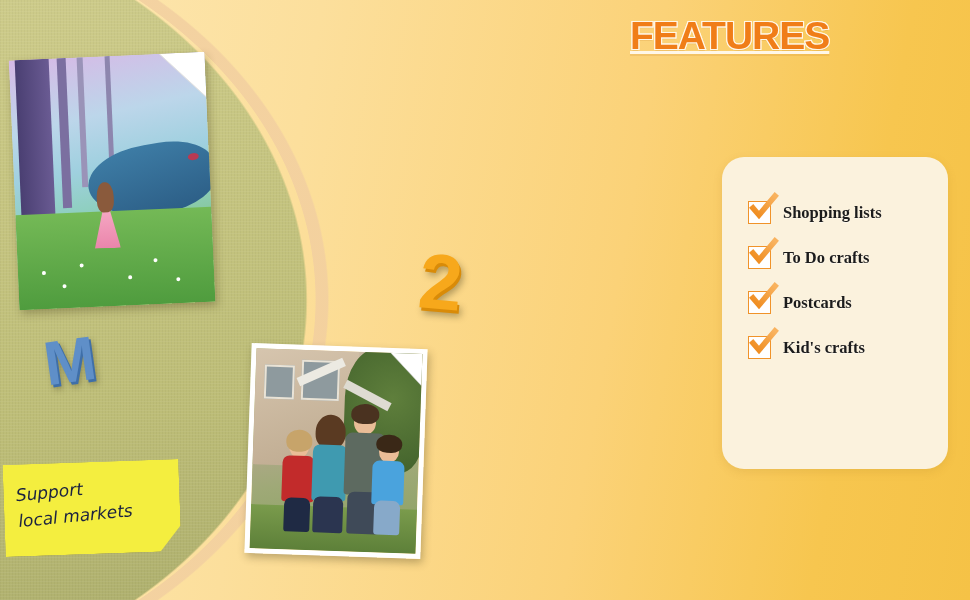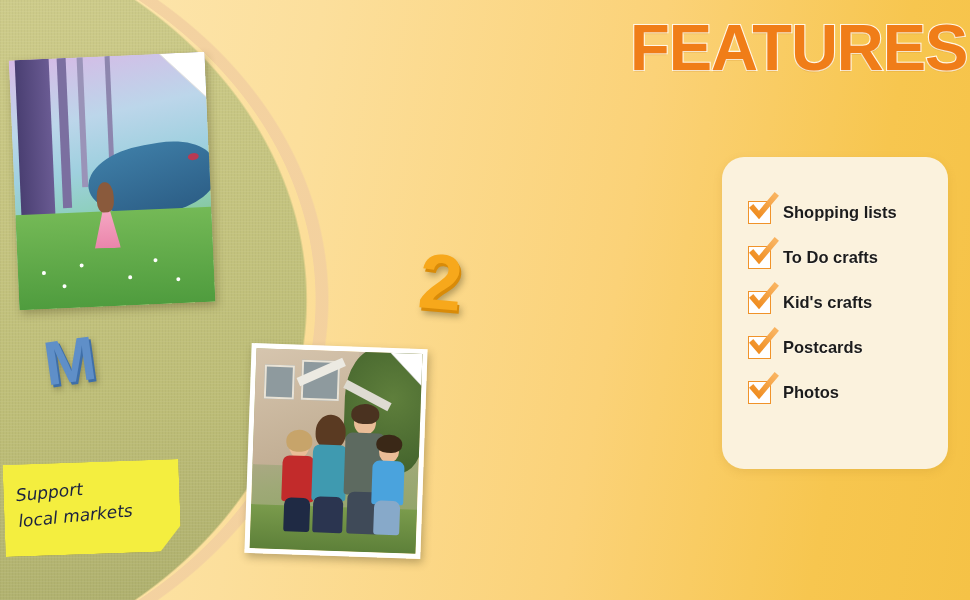"FEATURES" .hl2 { font-size: 65px -> 39px; text-decoration: none -> underline }
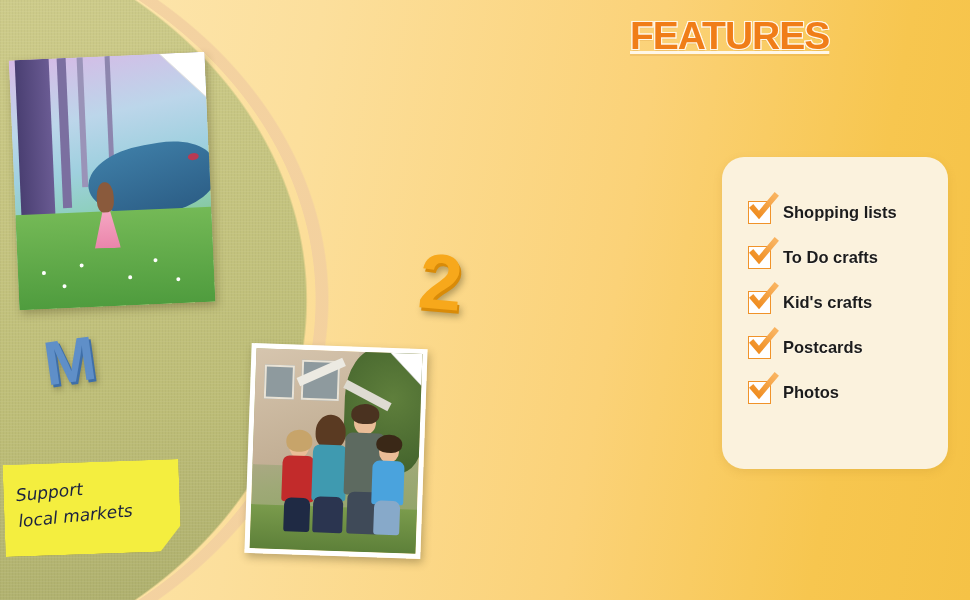"Shopping lists" .clabel { font-family: none -> Liberation Serif, serif }
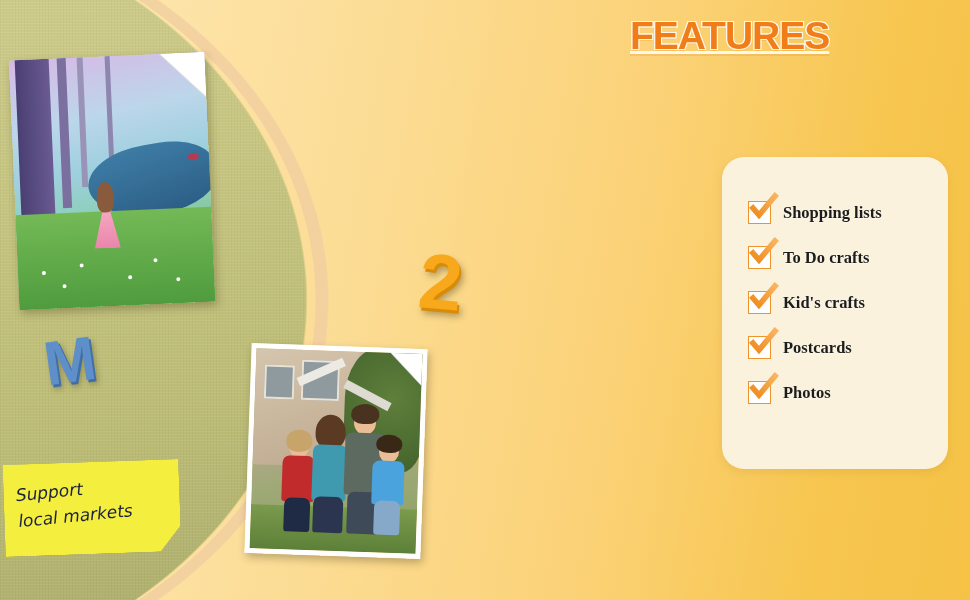"Kid's crafts" div.crow { order: before "Postcards" -> after "Postcards" }
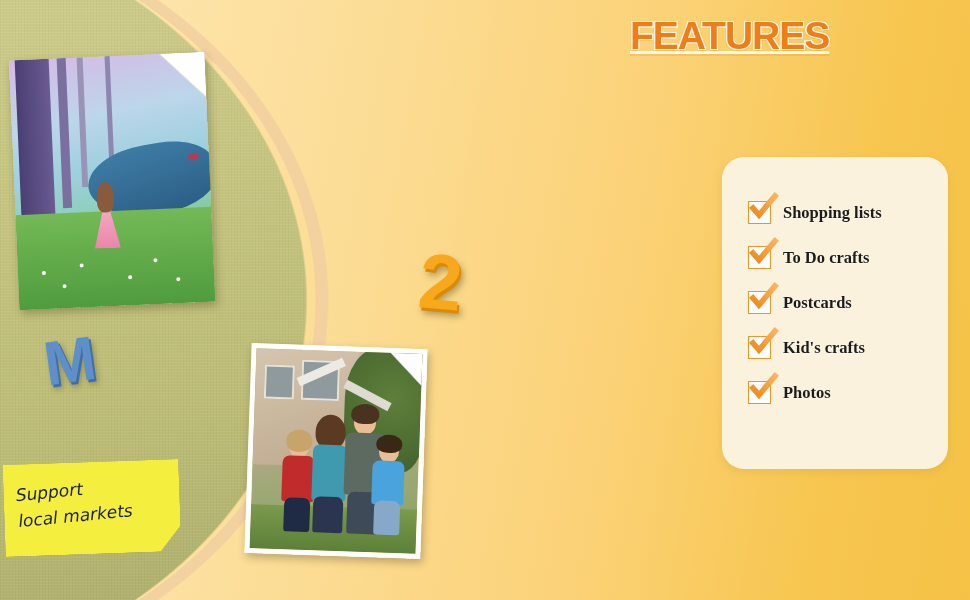"Photos" div.crow { html: <div> <span> <svg> <path></path> </svg> </span> <span>Photos</span> </div> -> none }
